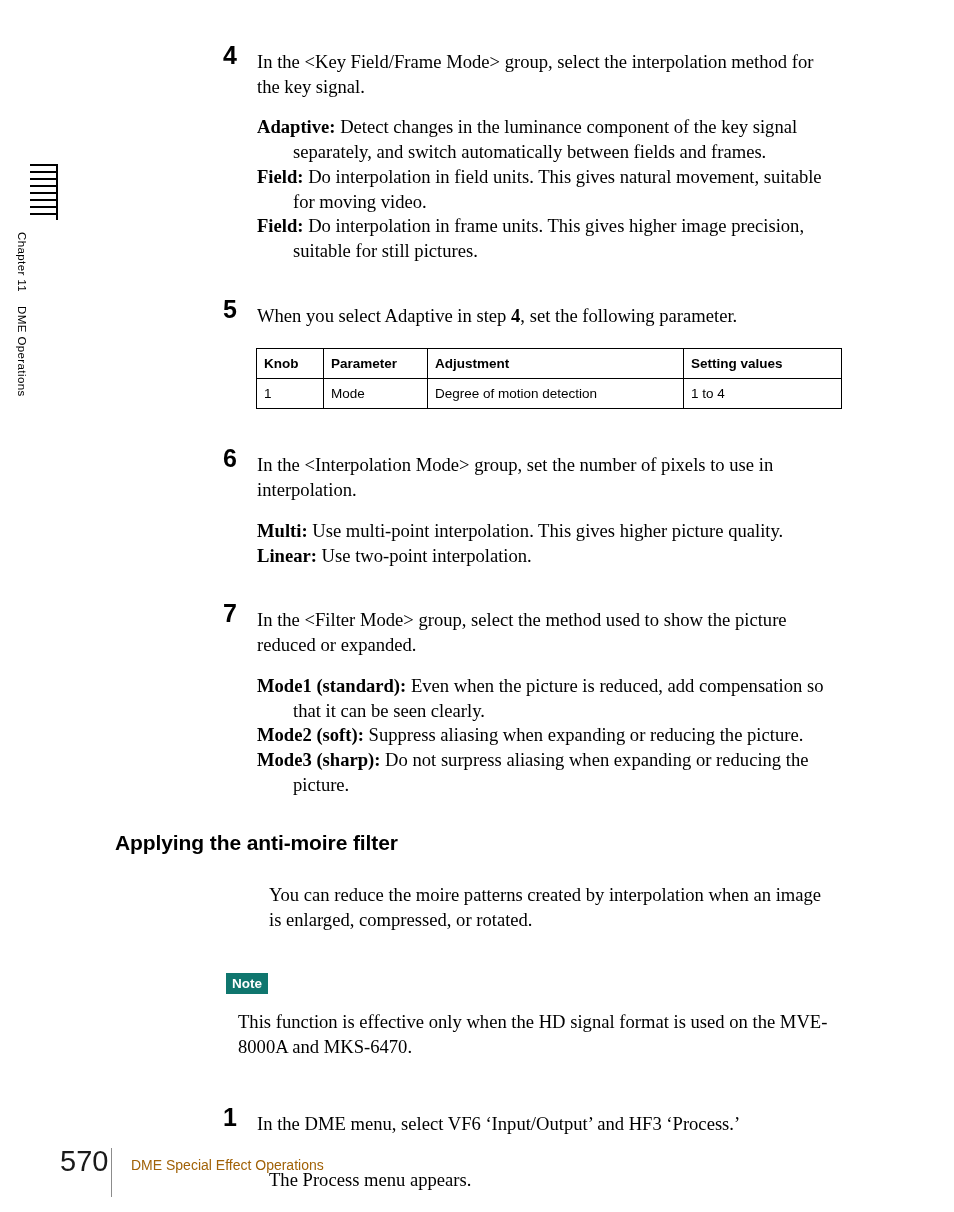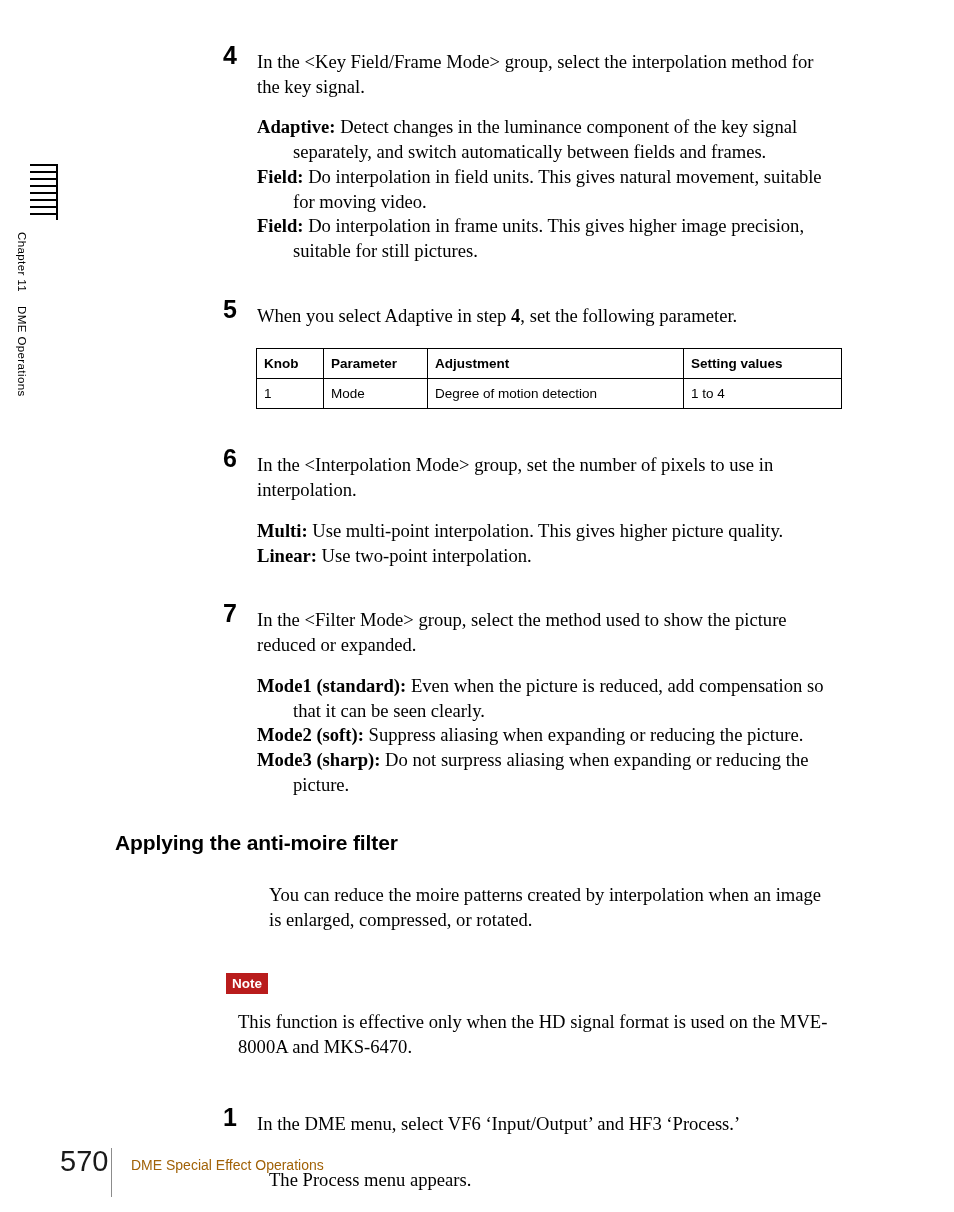"Note" #note-badge { background: #b91c1c -> #0f766e }
